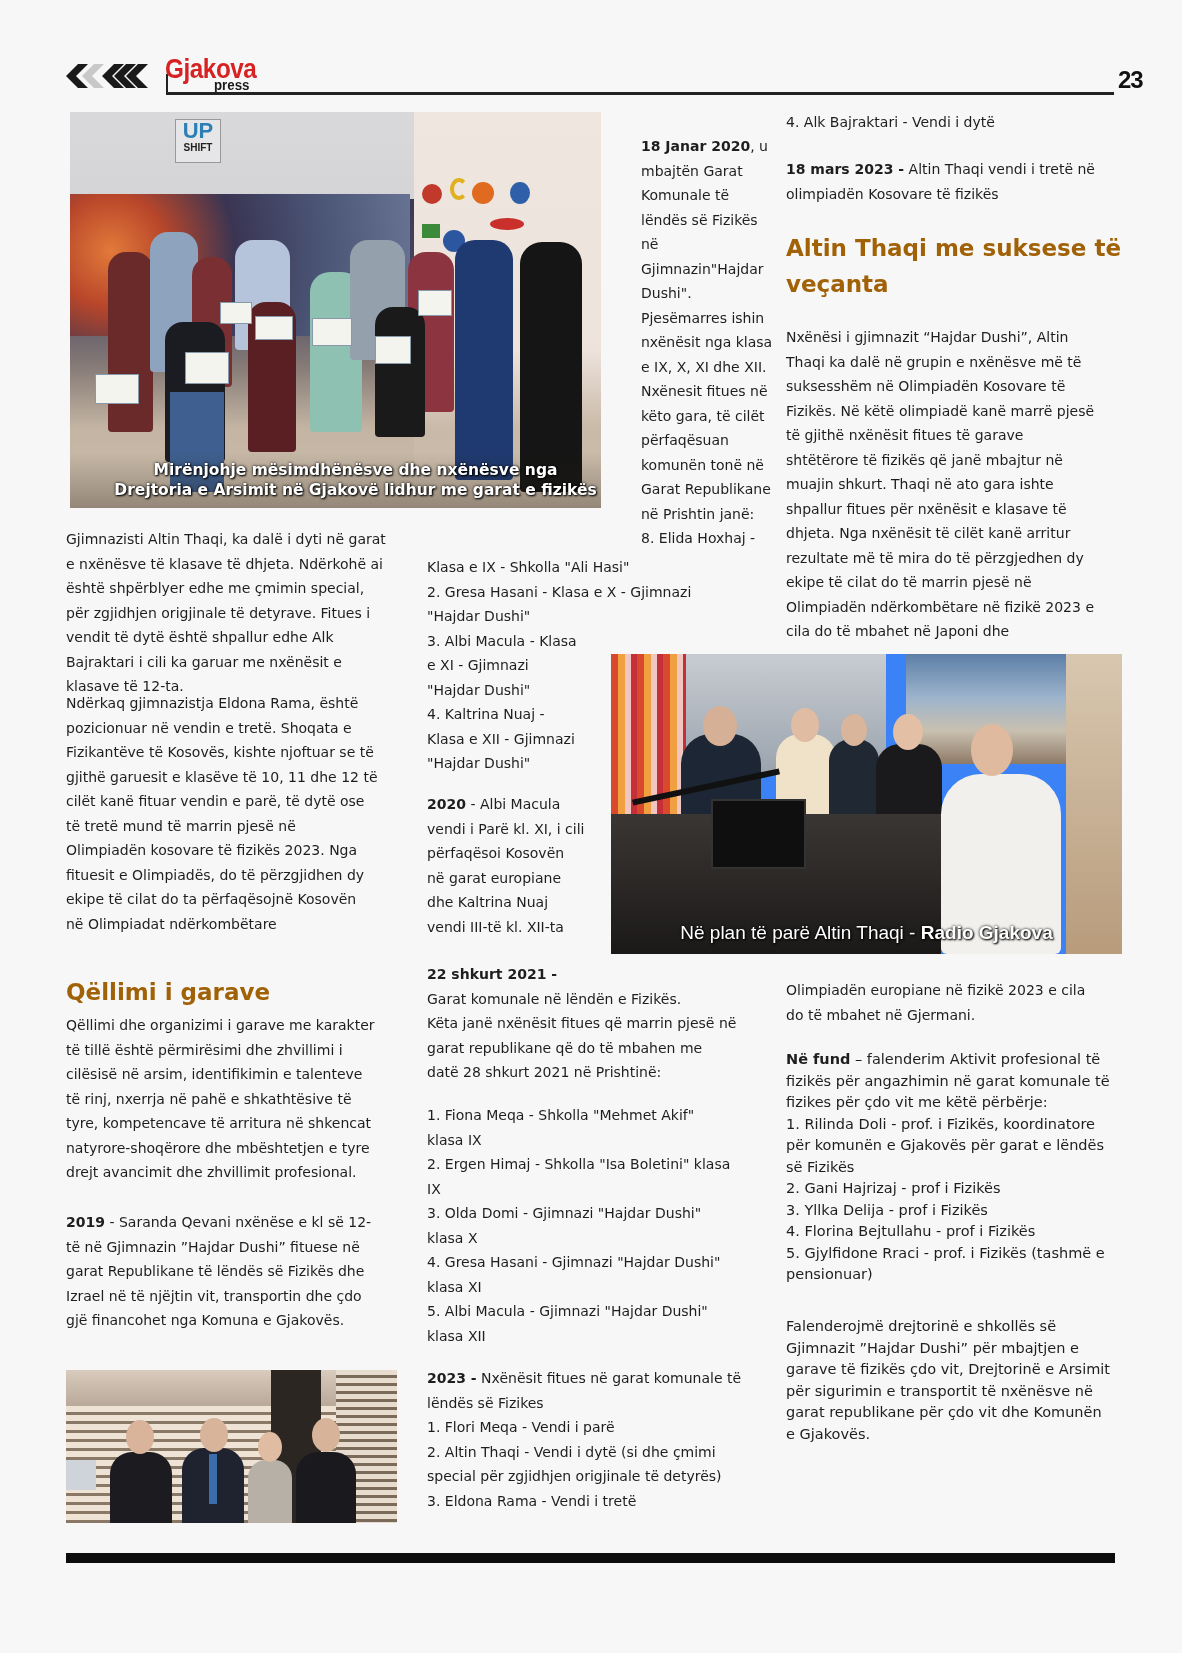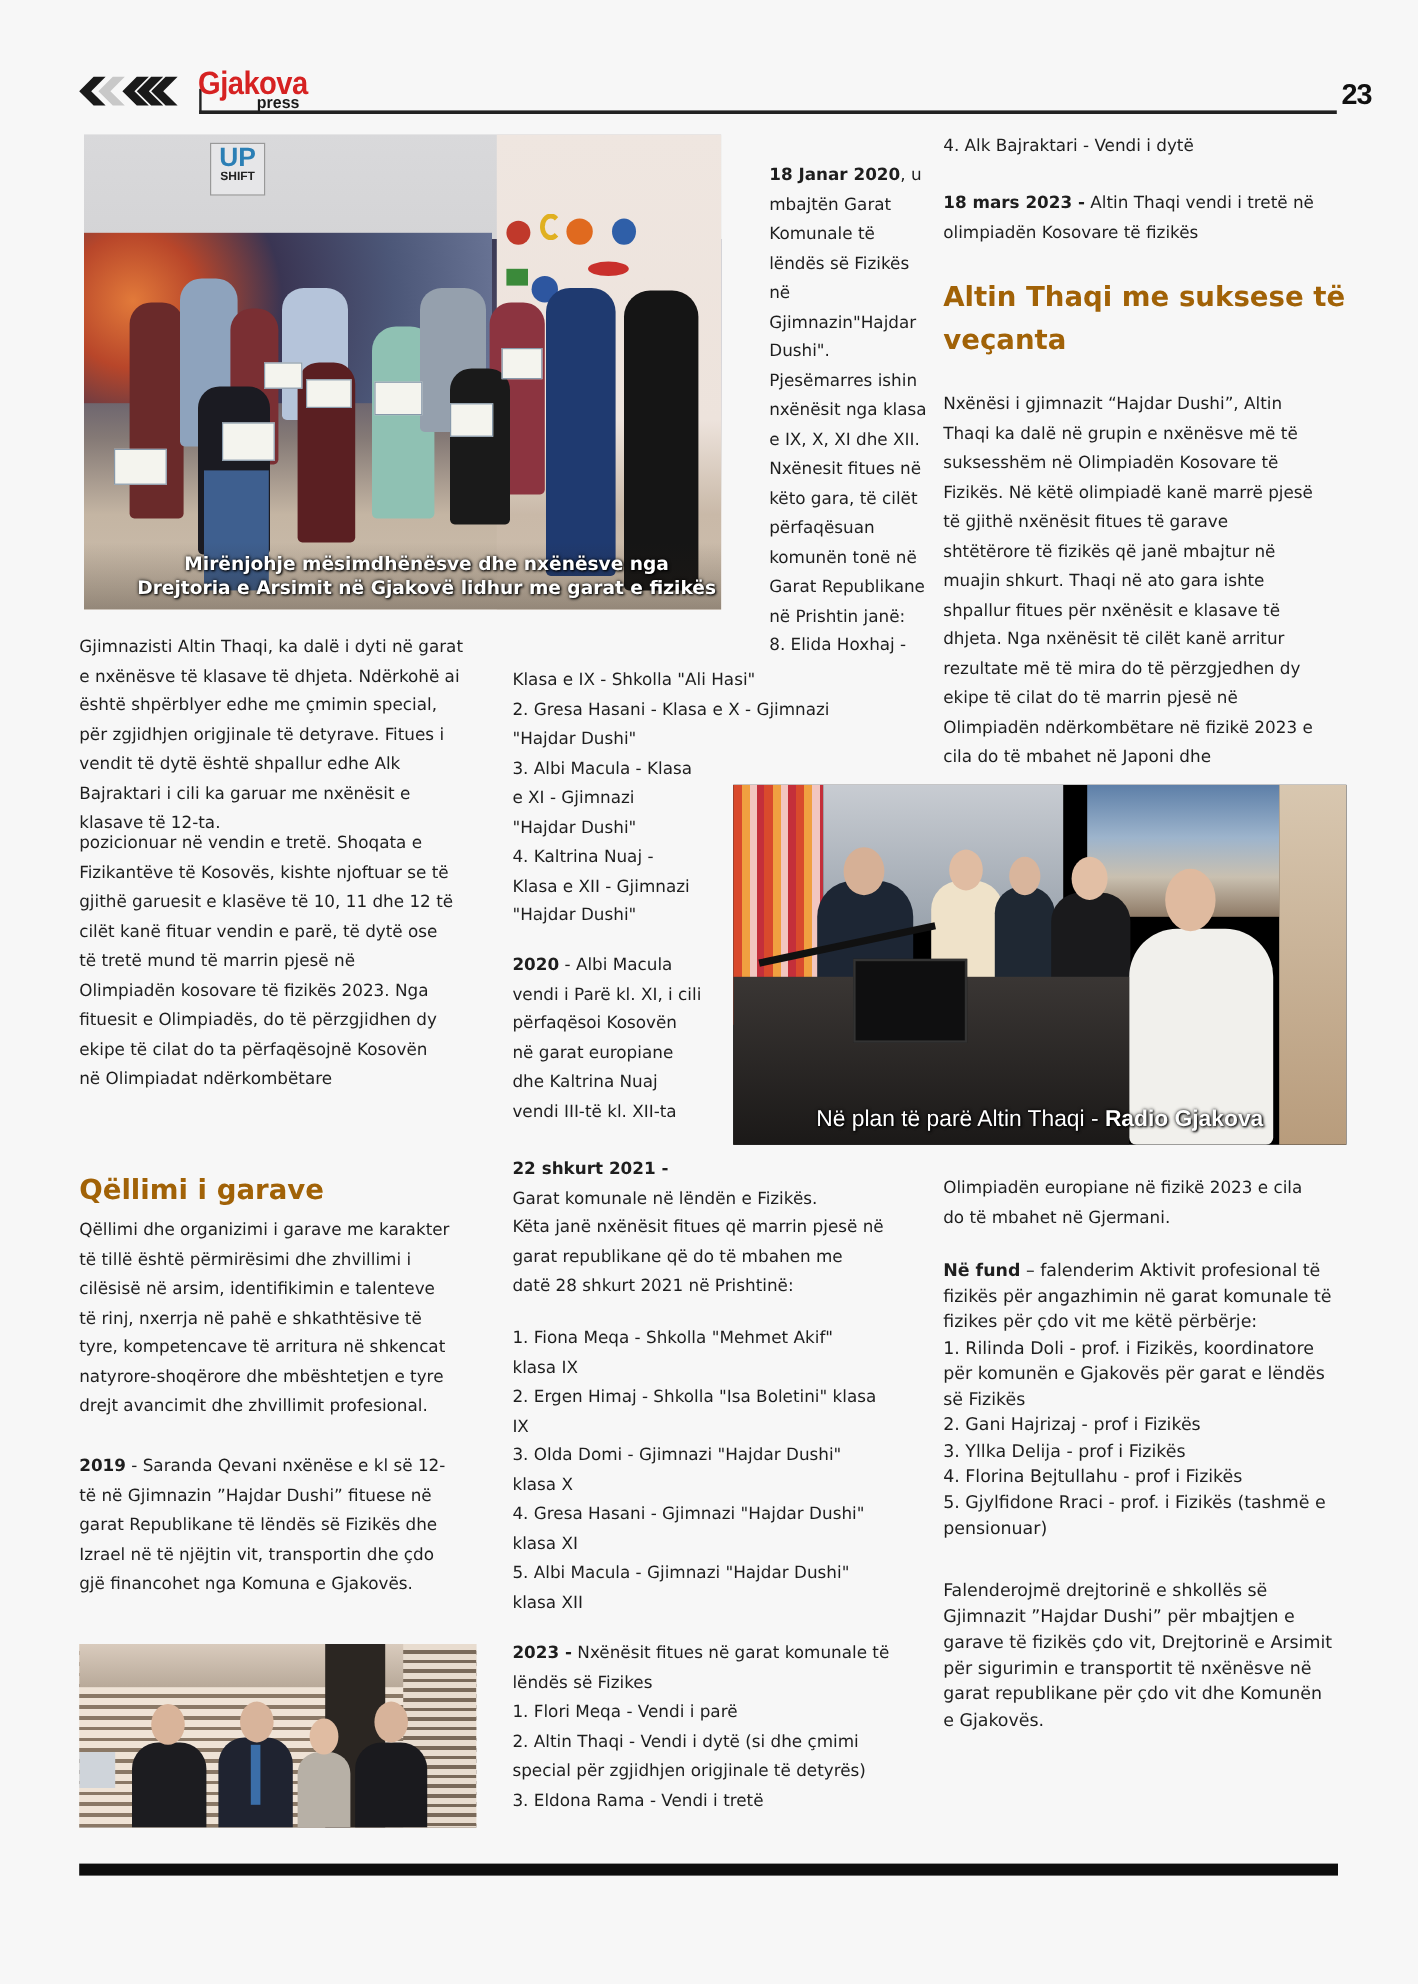"Ndërkaq gjimnazistja Eldona Rama, është" span.line { html: none -> <span>Ndërkaq gjimnazistja Eldona Rama, është</span> }
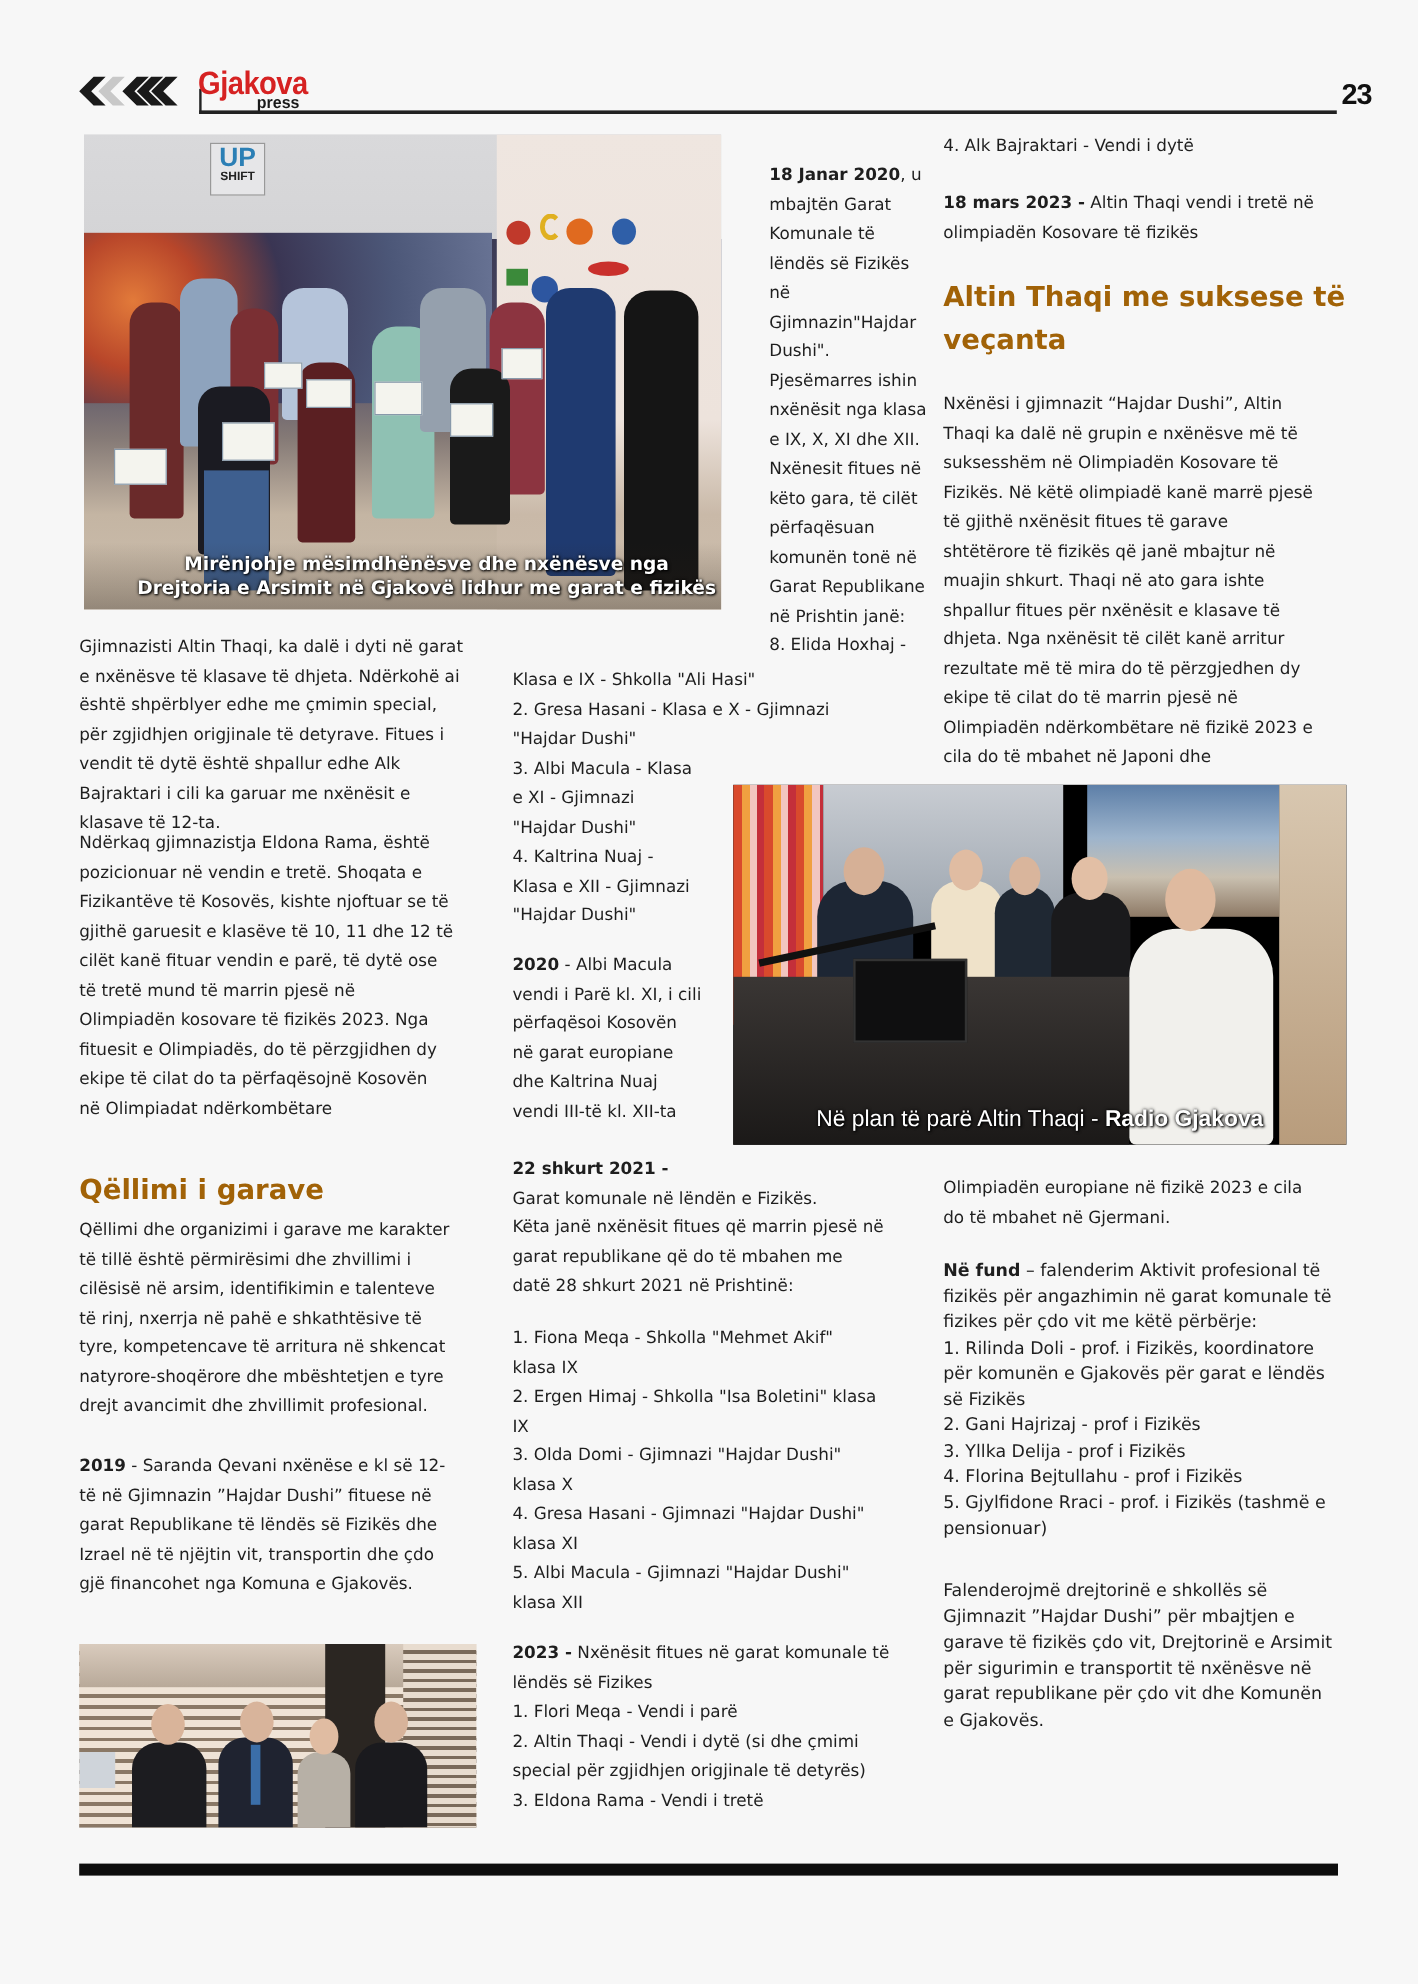"Në plan të parë Altin" div.abs { background: #000000 -> #3b82f6 }
